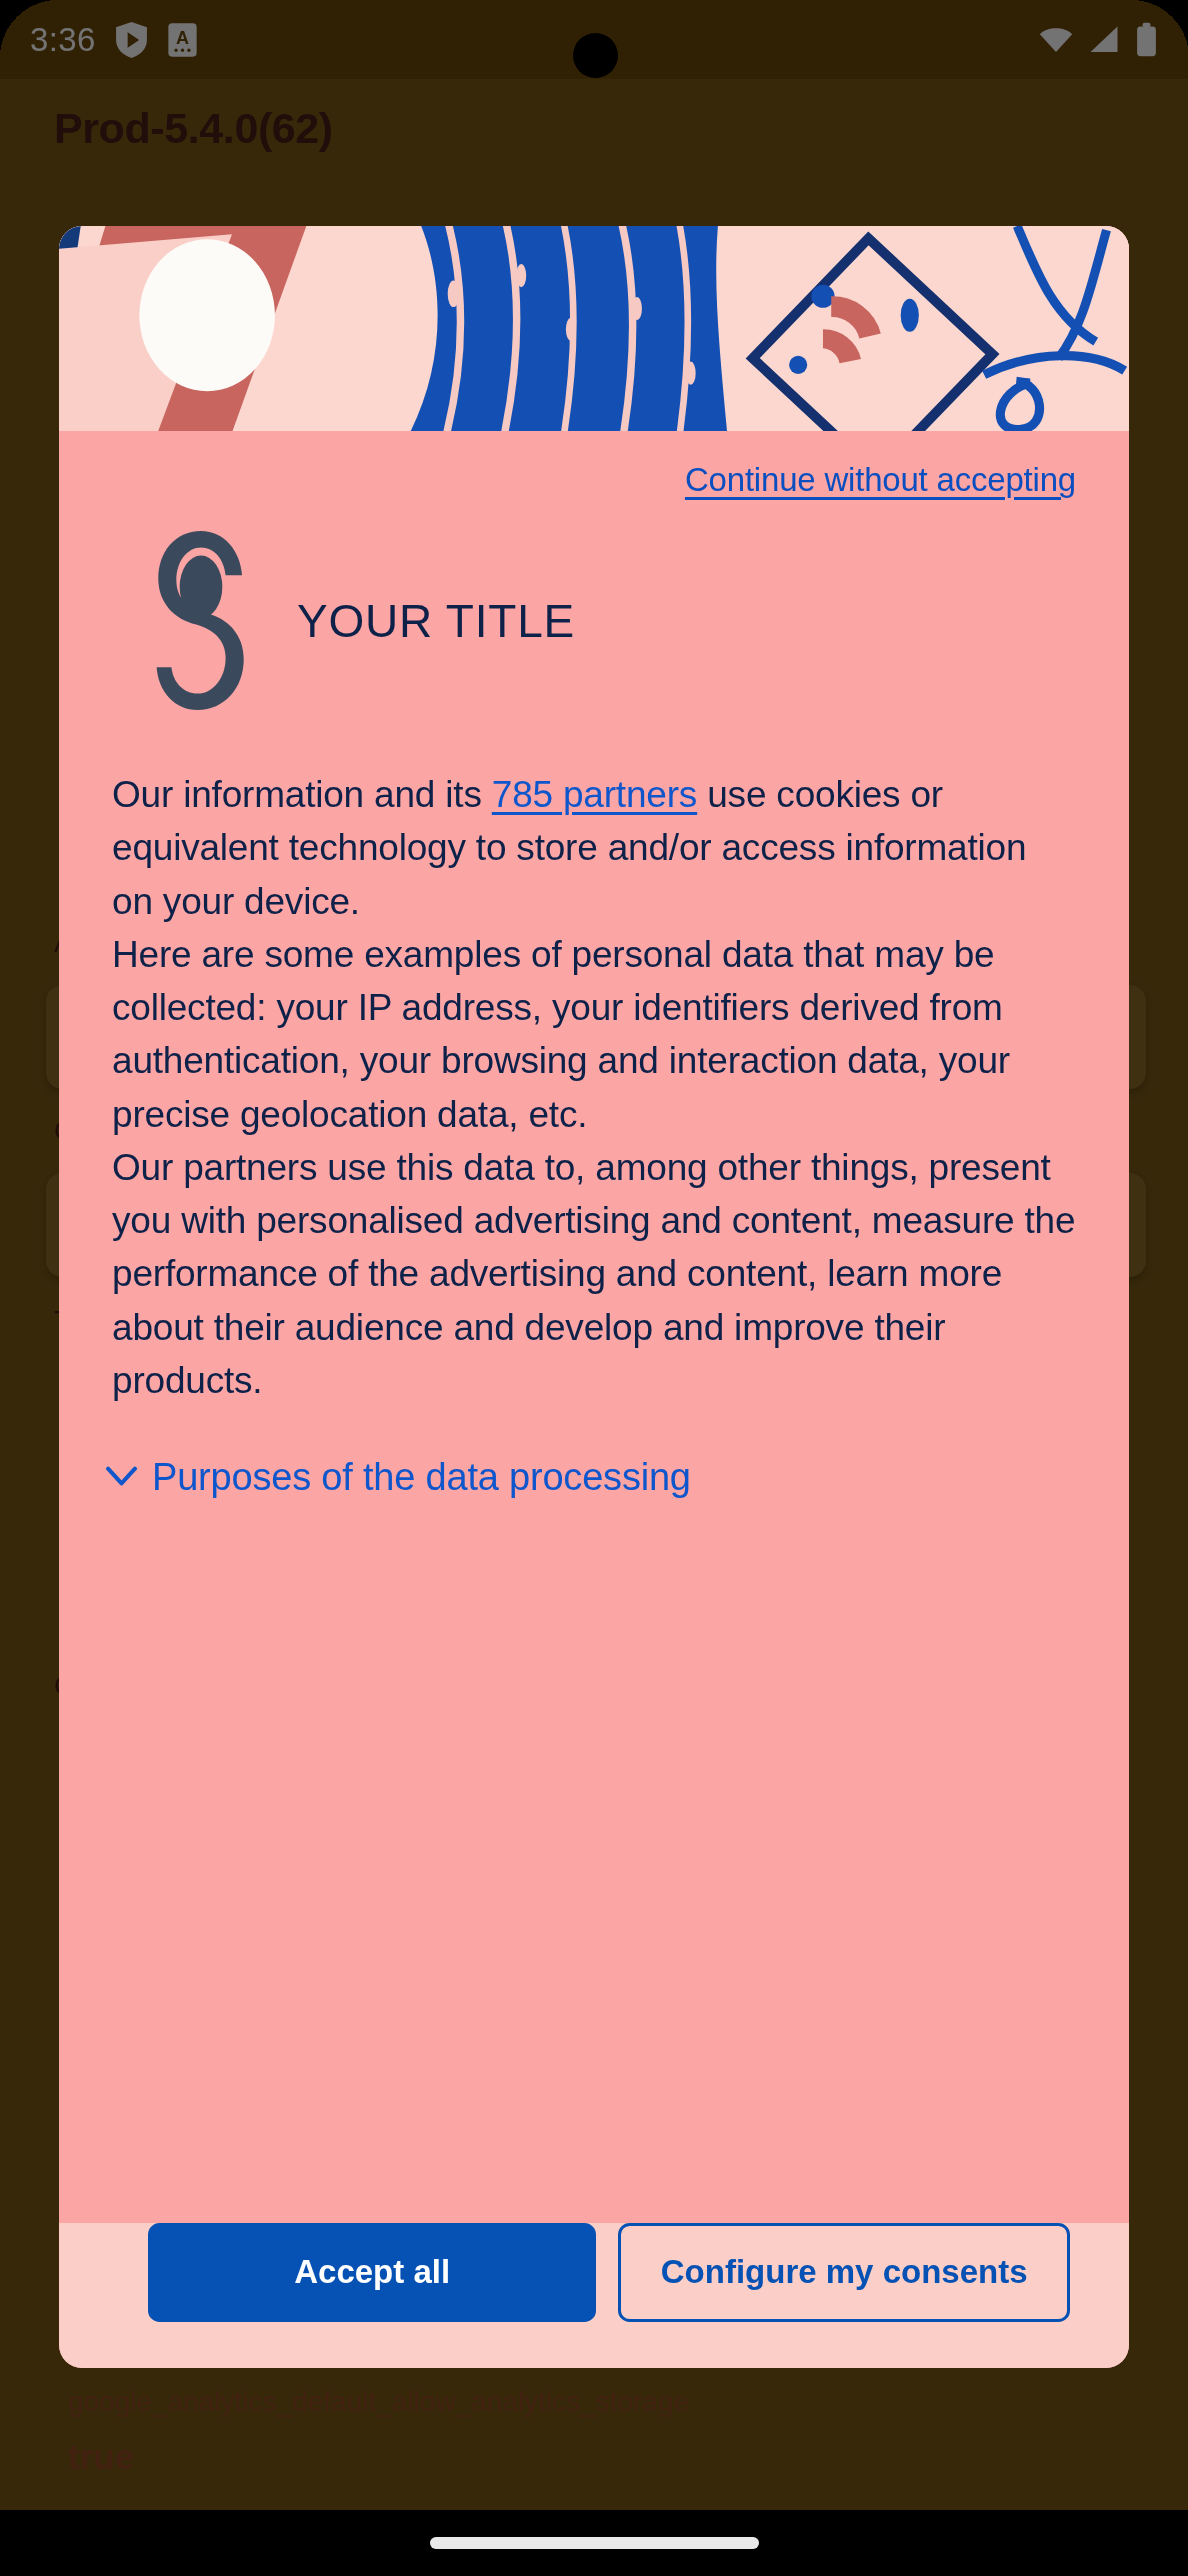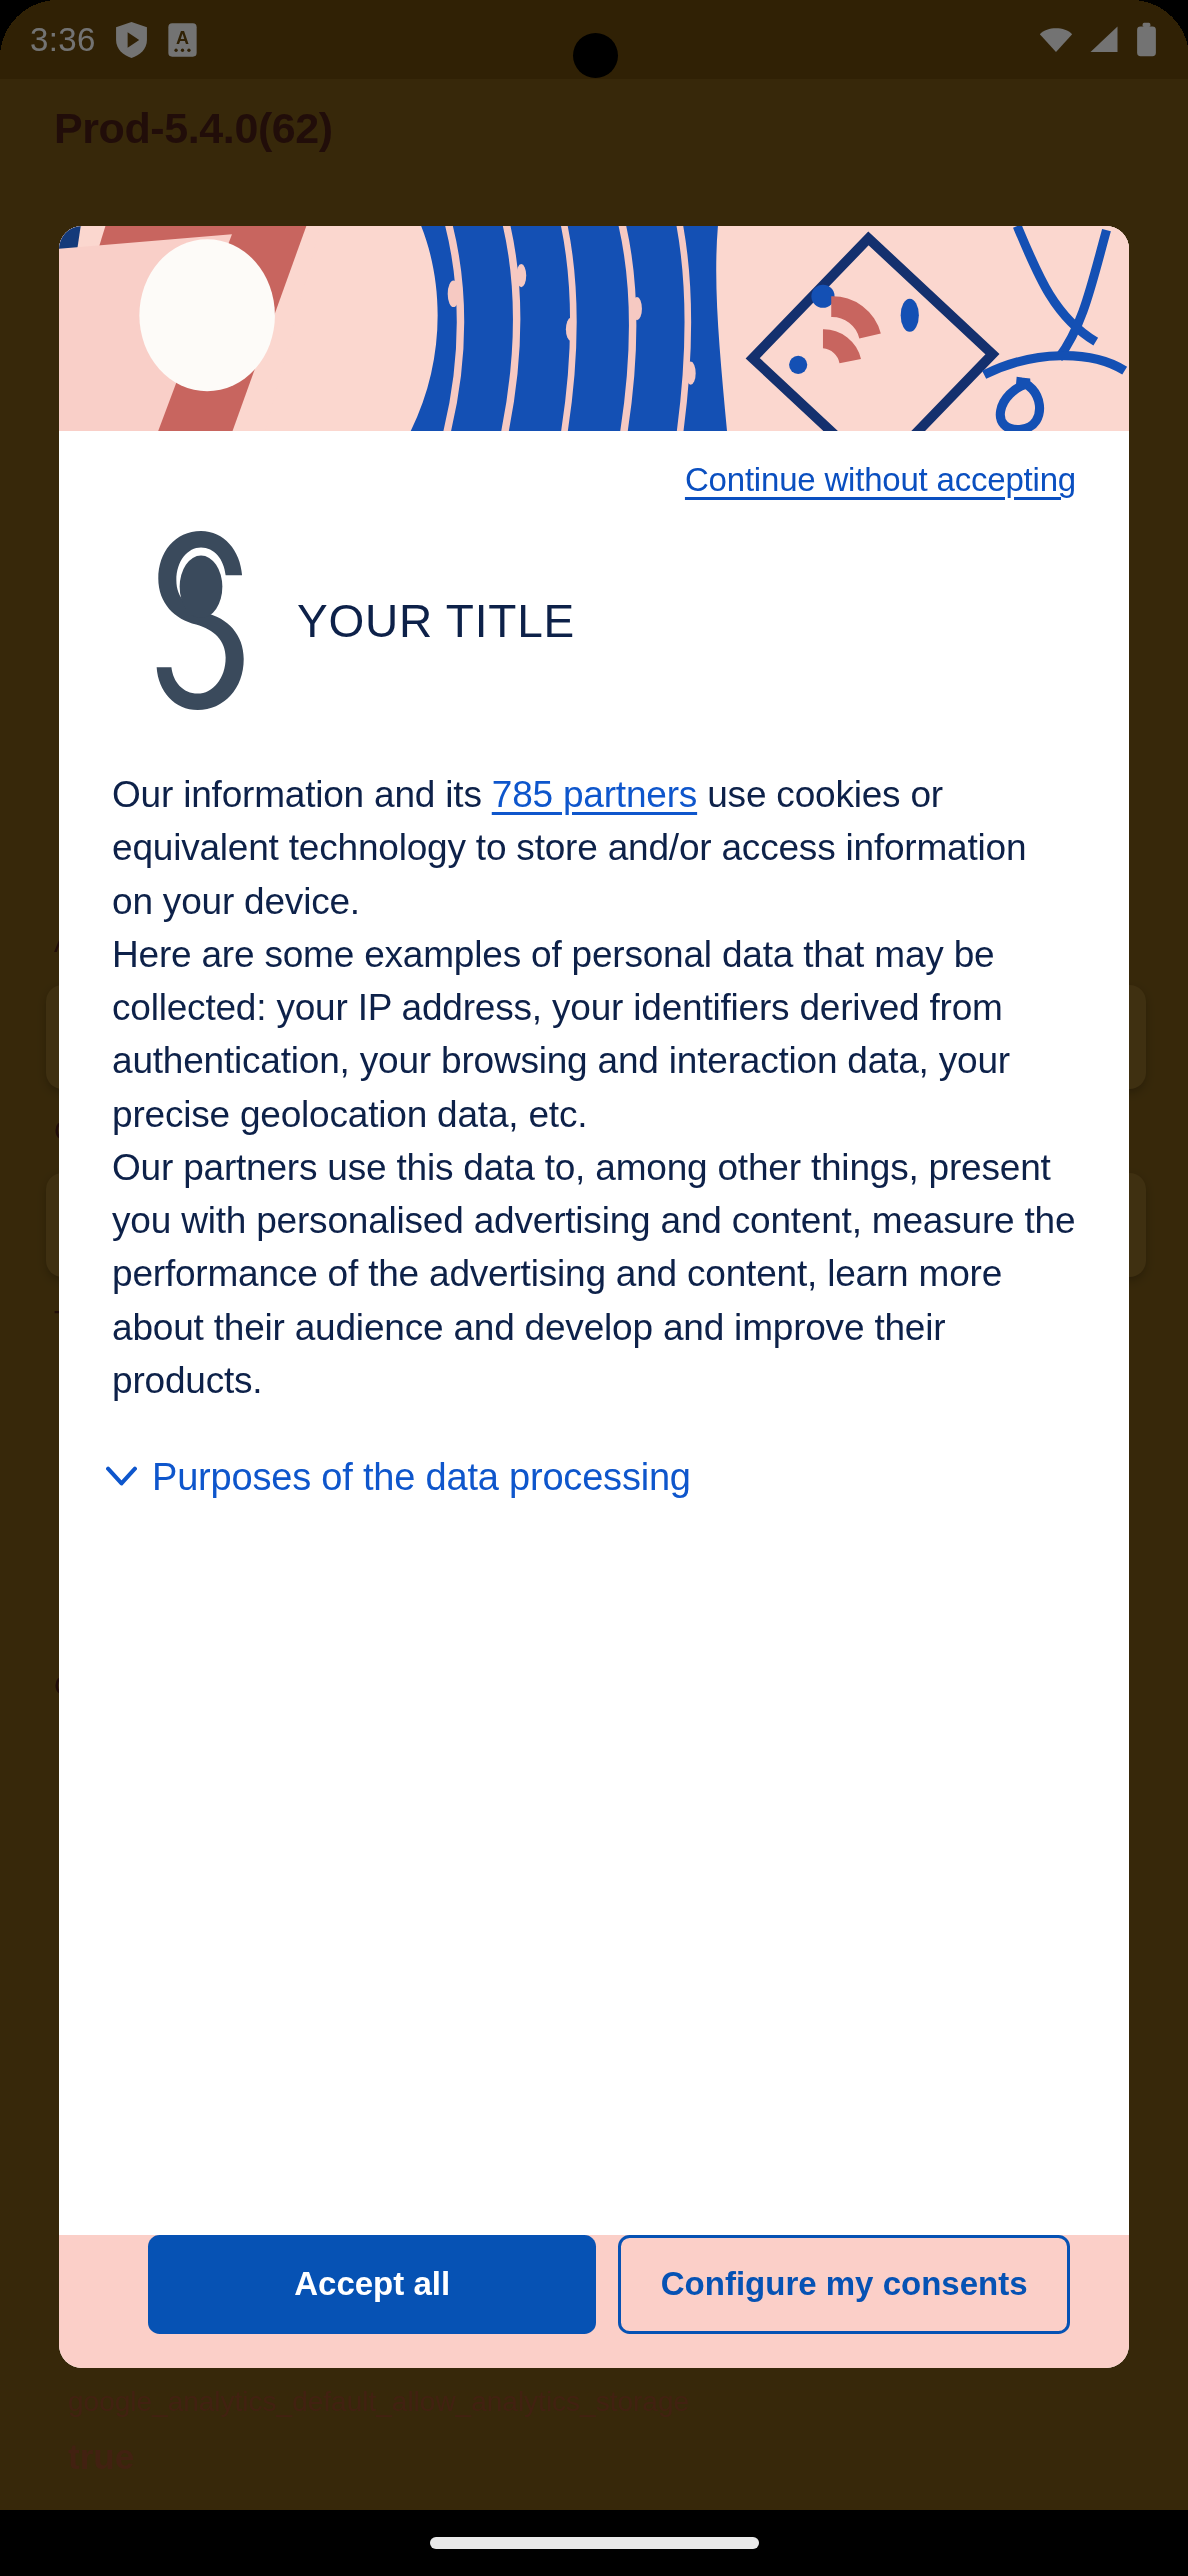"Continue without accepting" .cmp { background: #ffffff -> #fca5a5 }
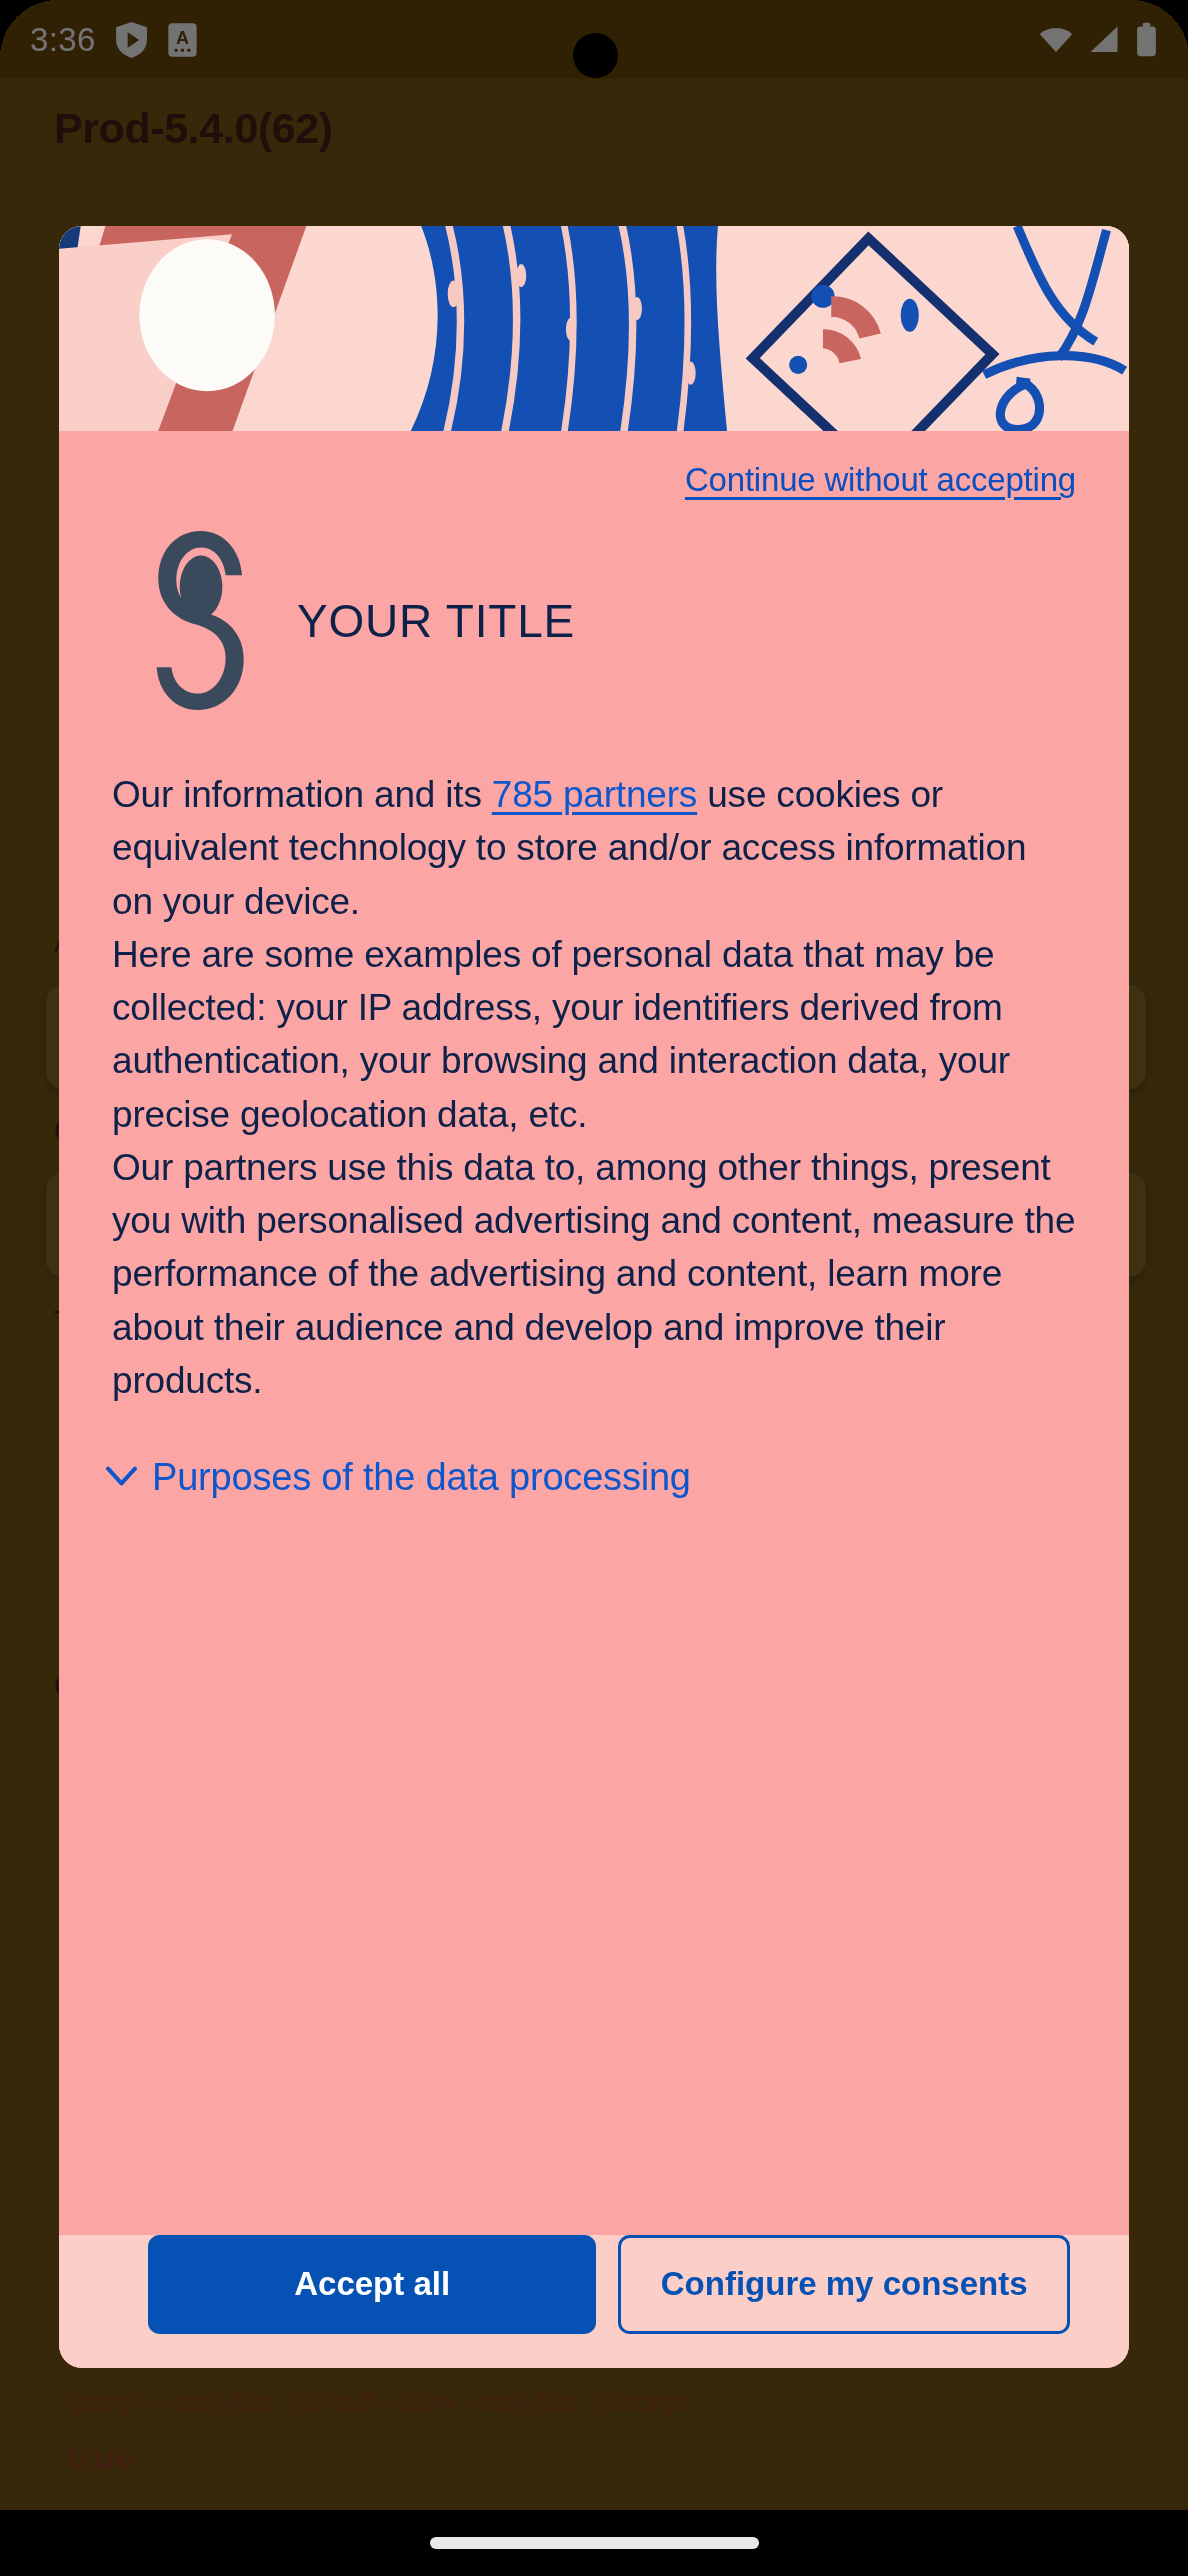"Accept all" .cmp-actions { padding: 0 59px 34px 89px -> 0 59px 46px 89px }
